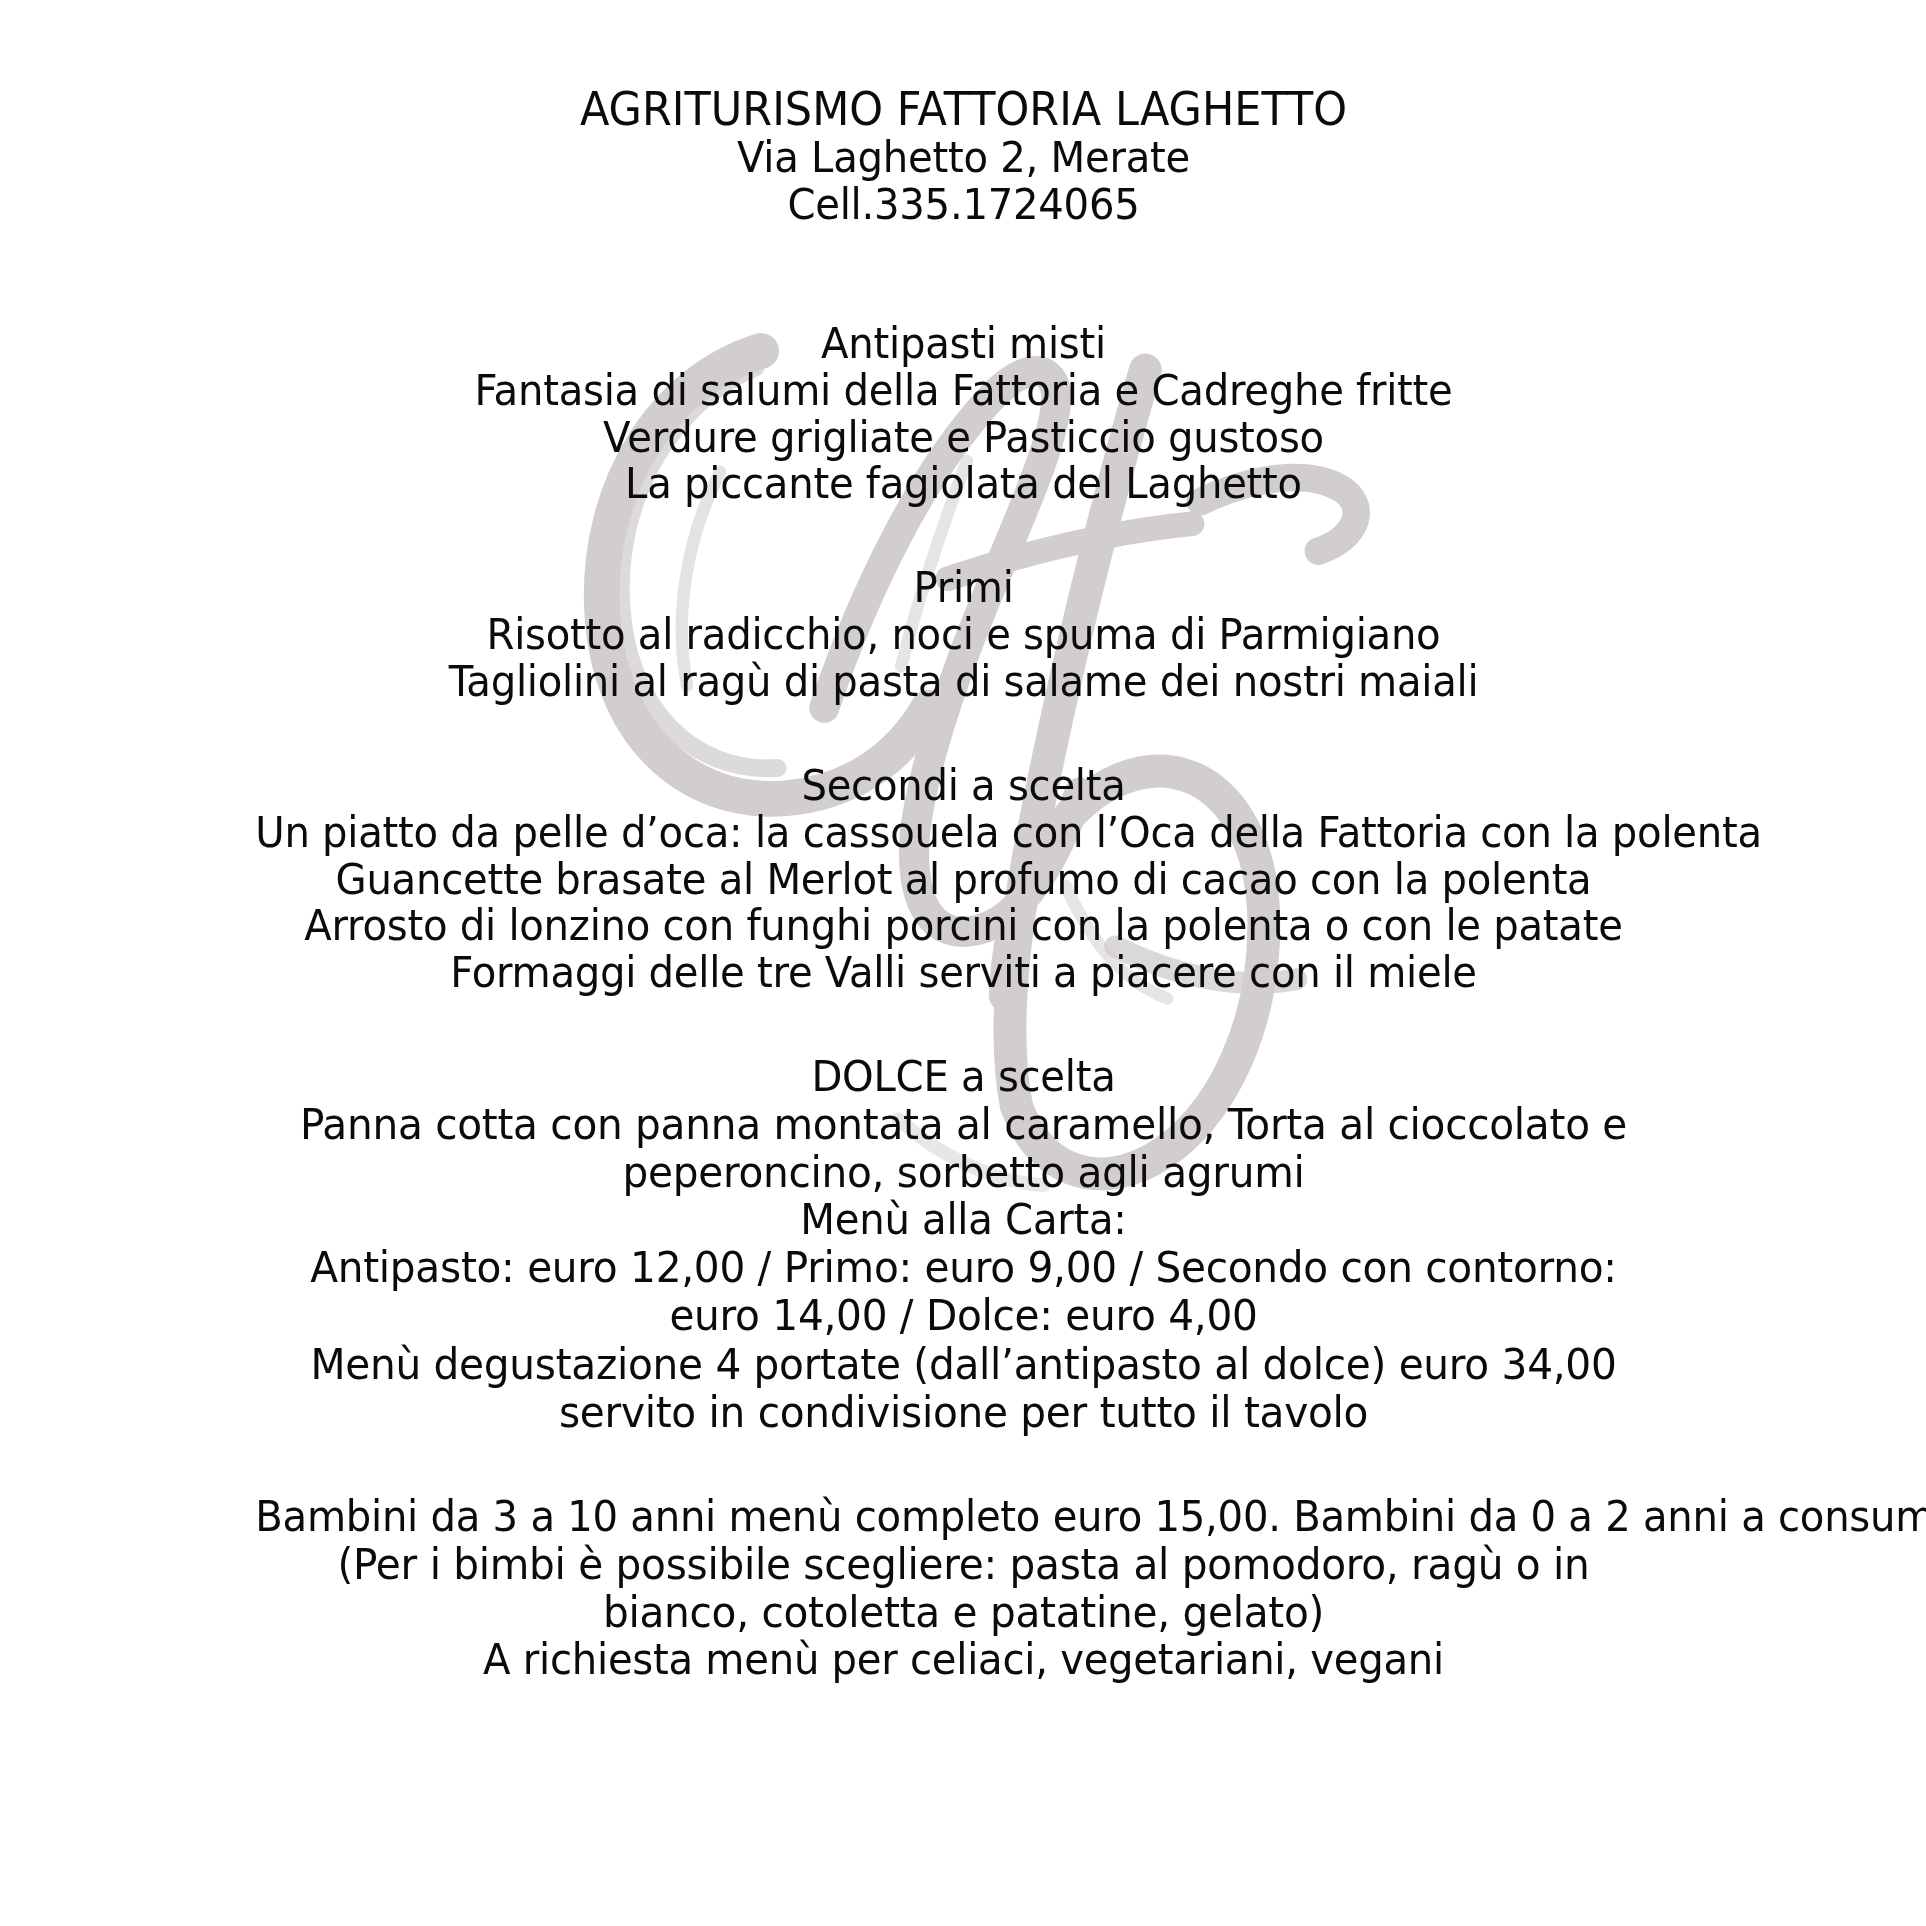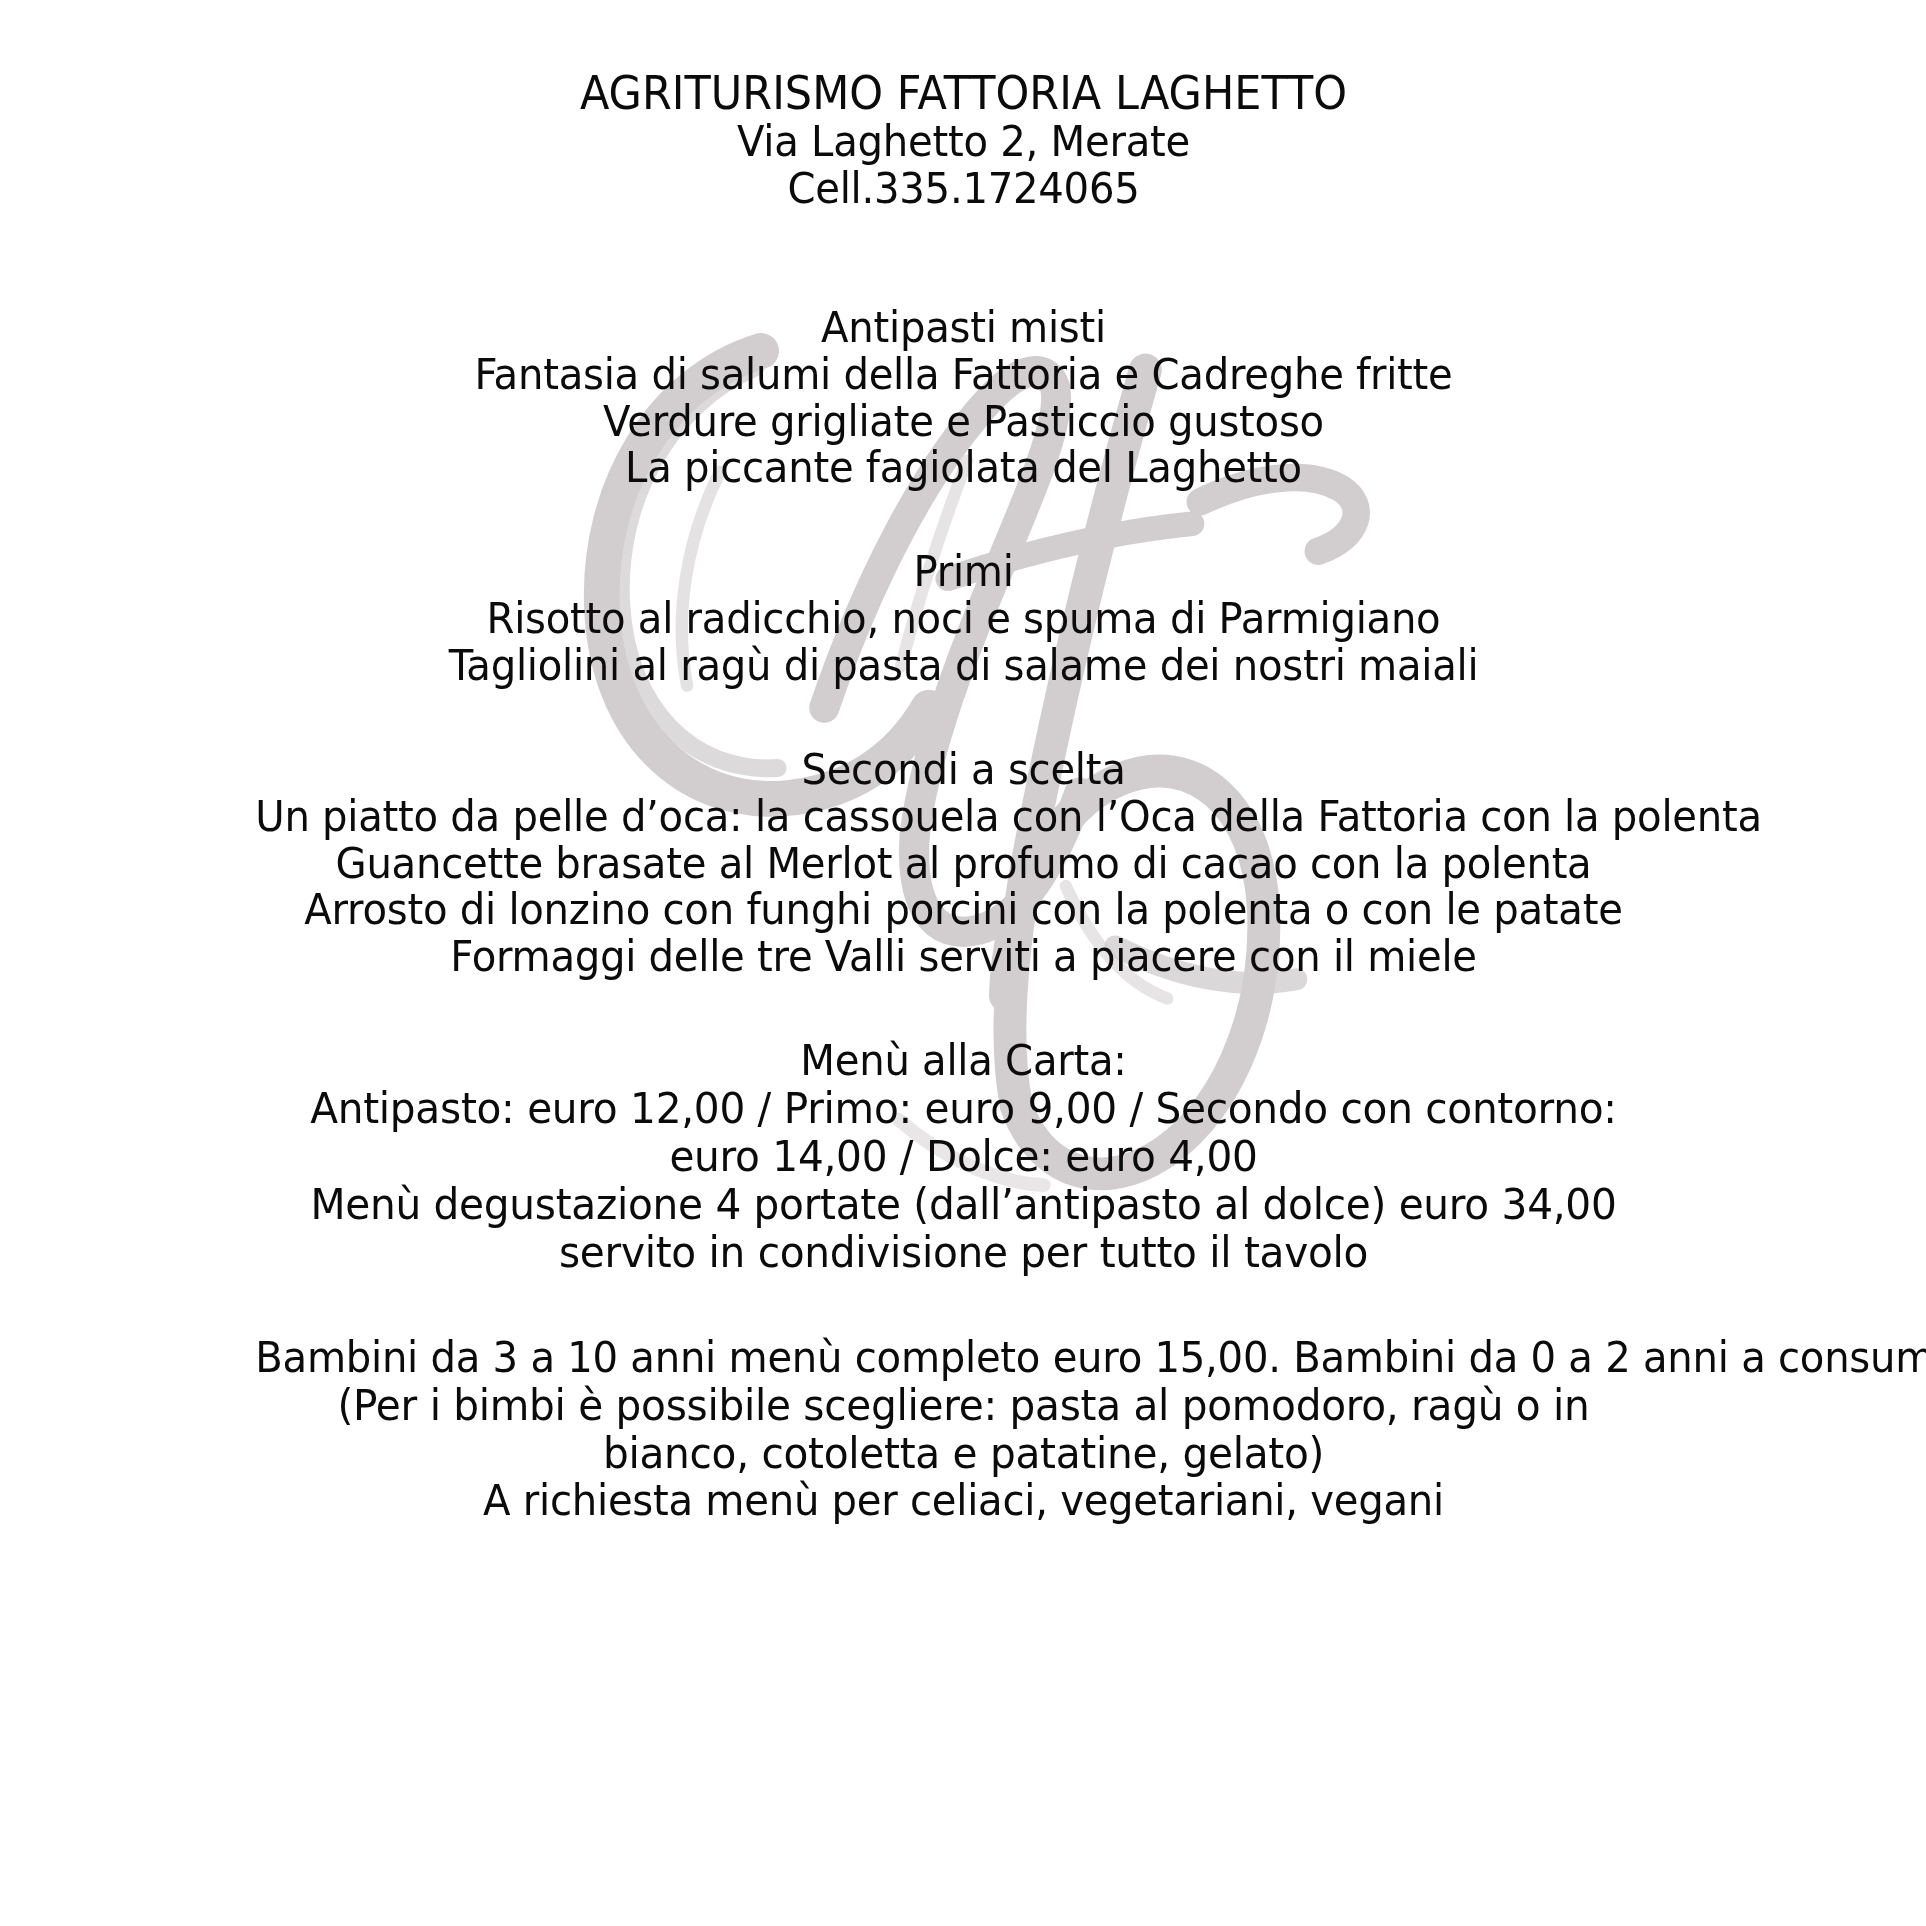"AGRITURISMO FATTORIA LAGHETTO" #menu { top: 0 -> 16px }
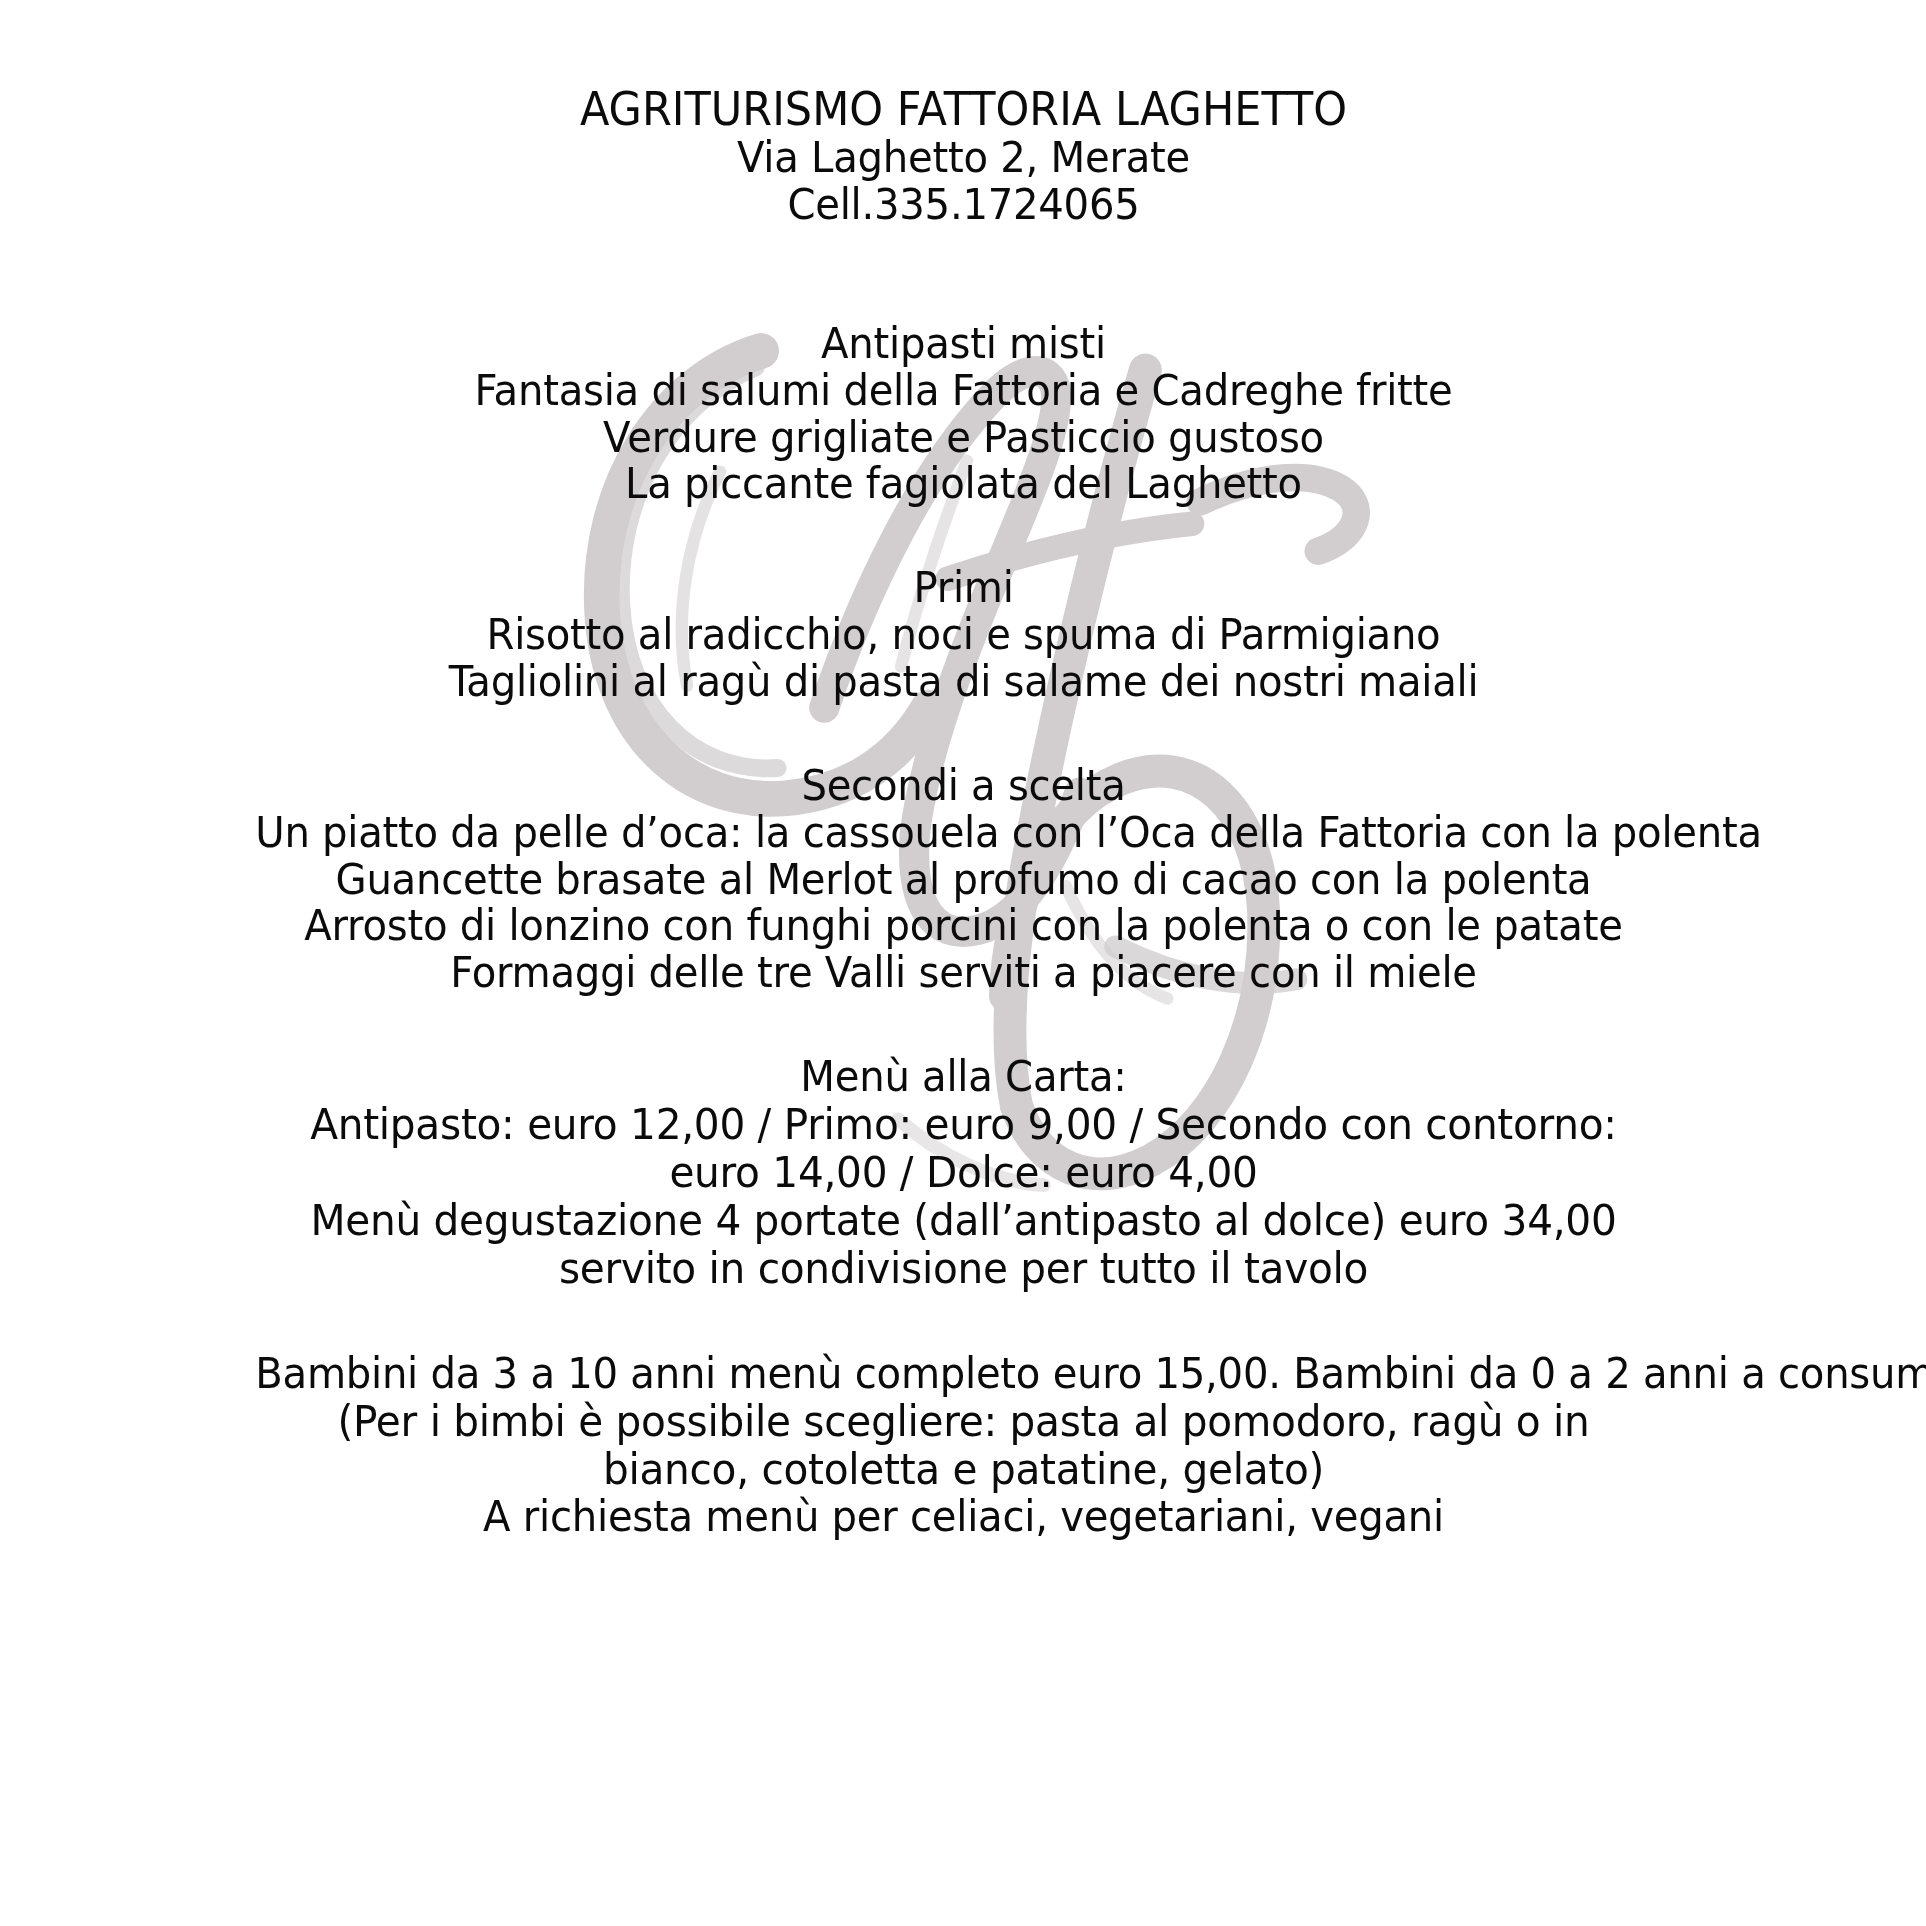"DOLCE a scelta" div.blk { html: none -> <div> <span>DOLCE a scelta</span> <span>Panna cotta con panna montata al caramello, Torta al cioccolato e peperoncino, sorbetto agli agrumi</span> </div> }
